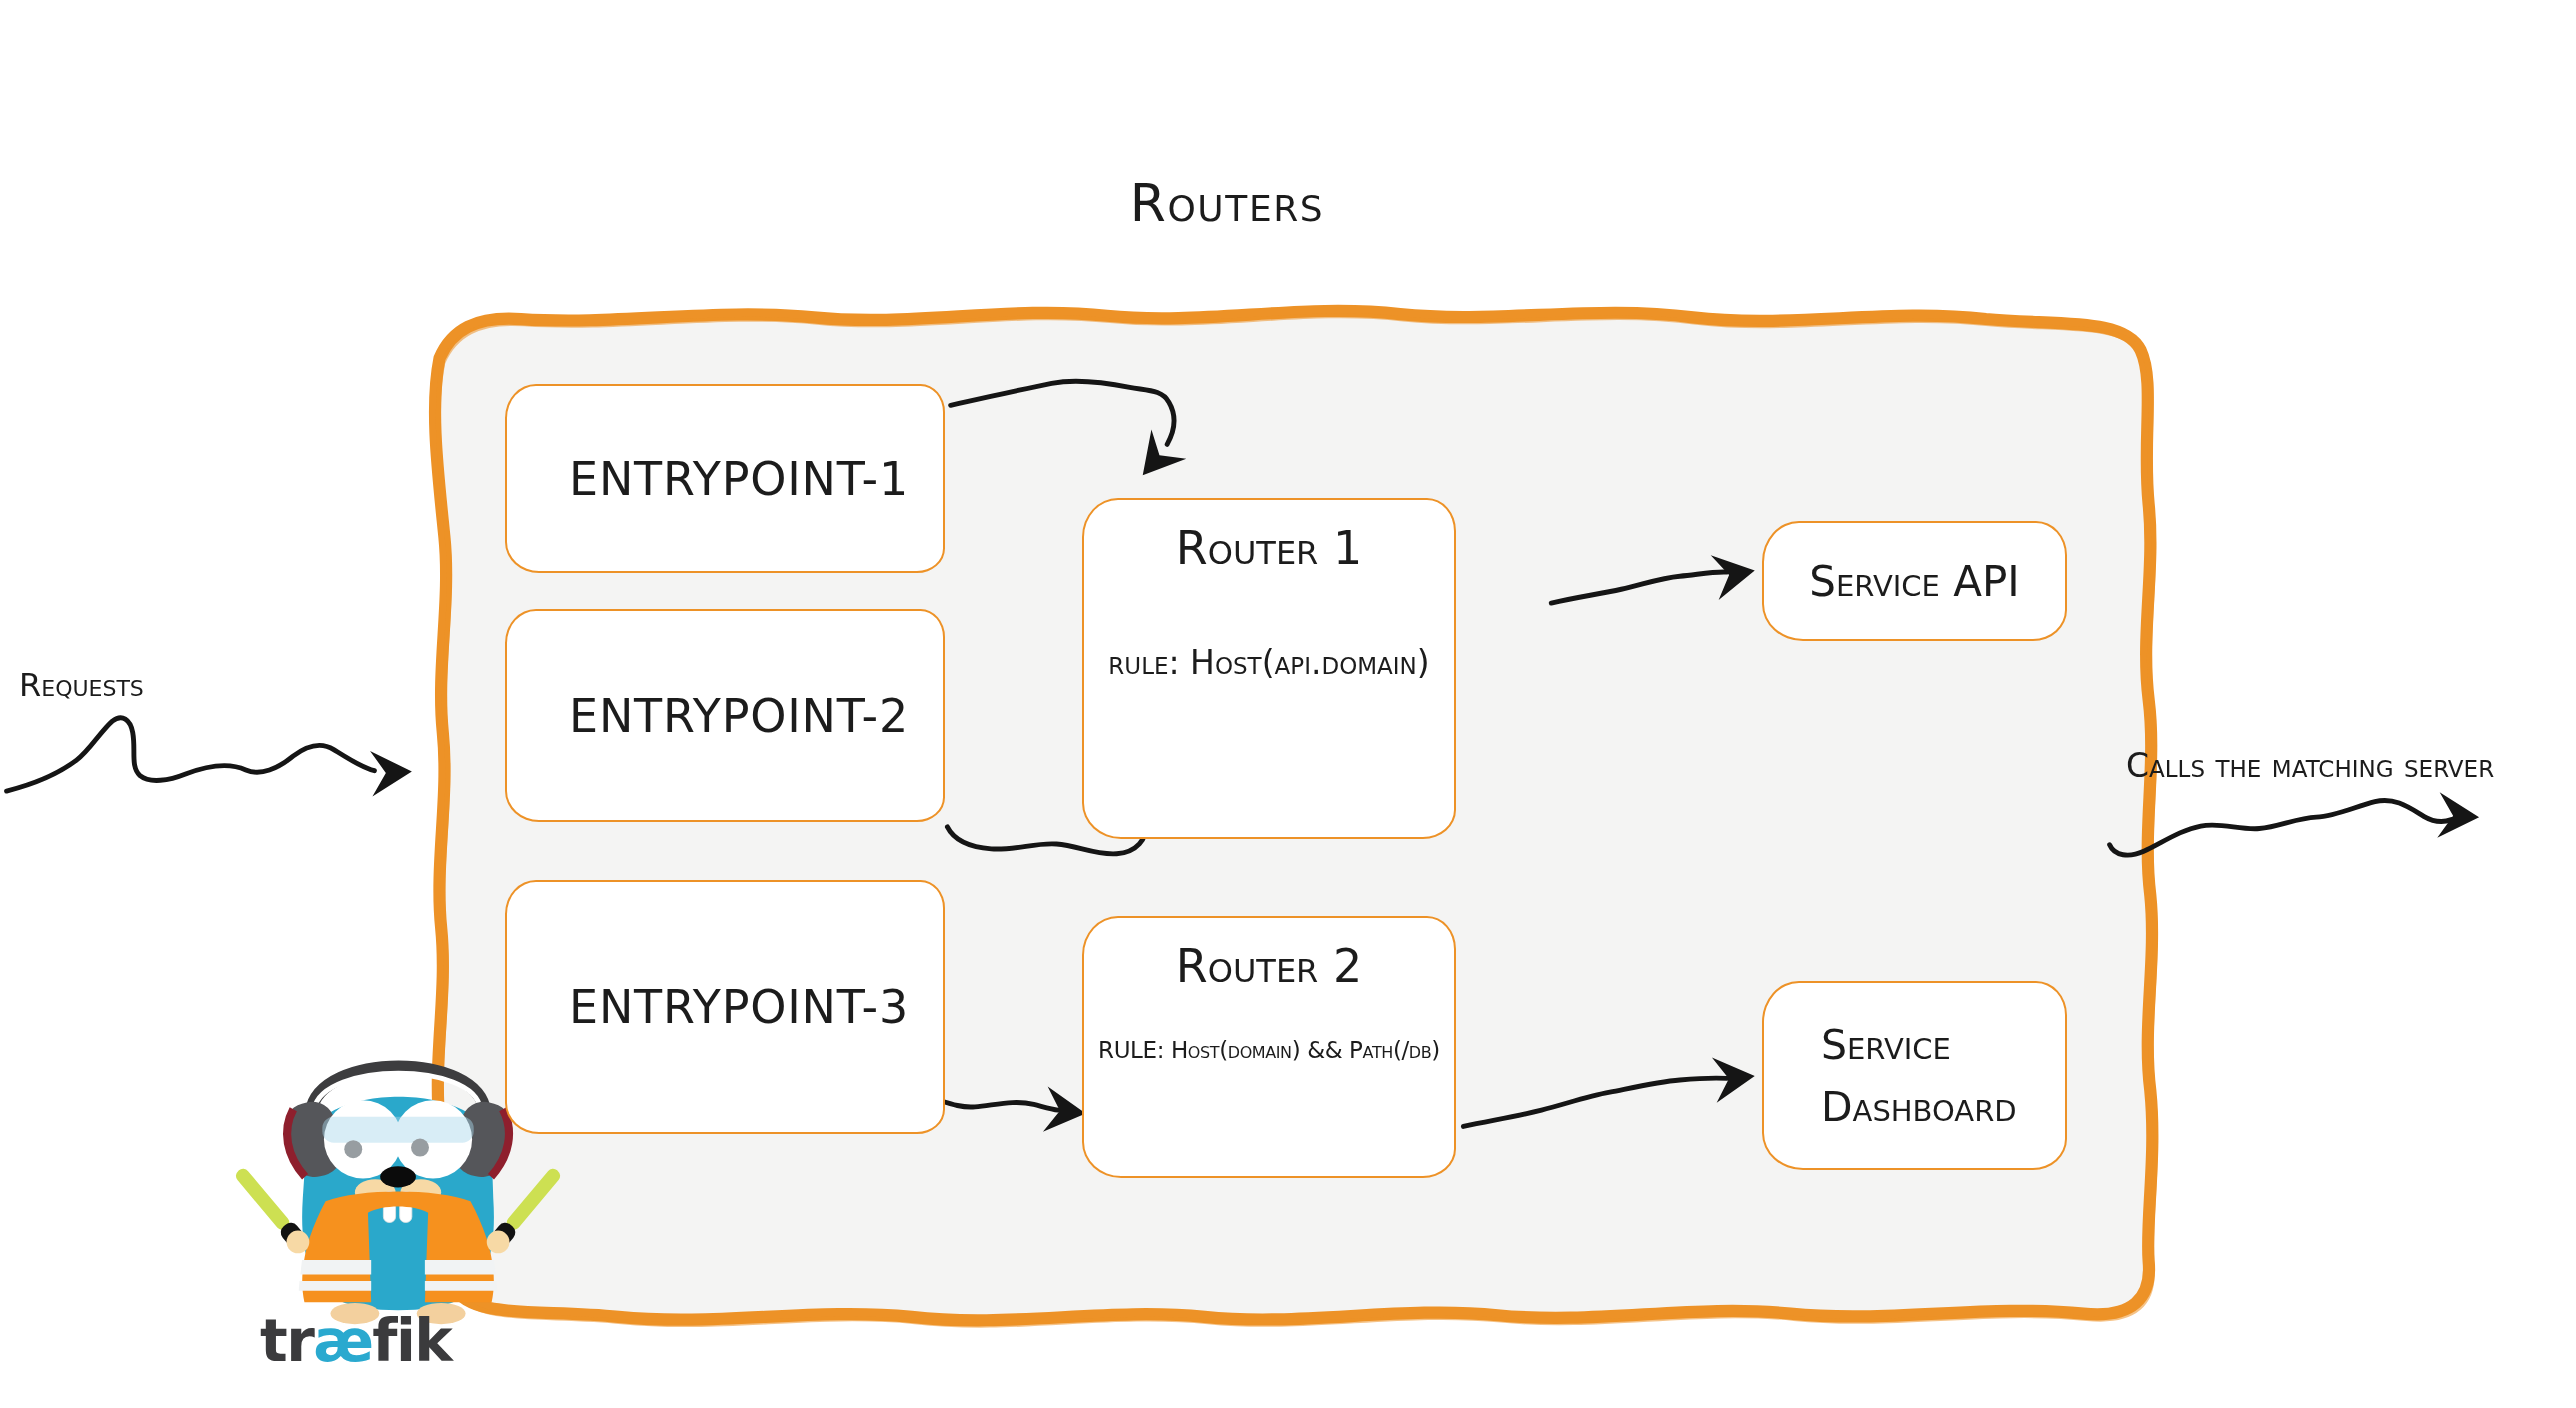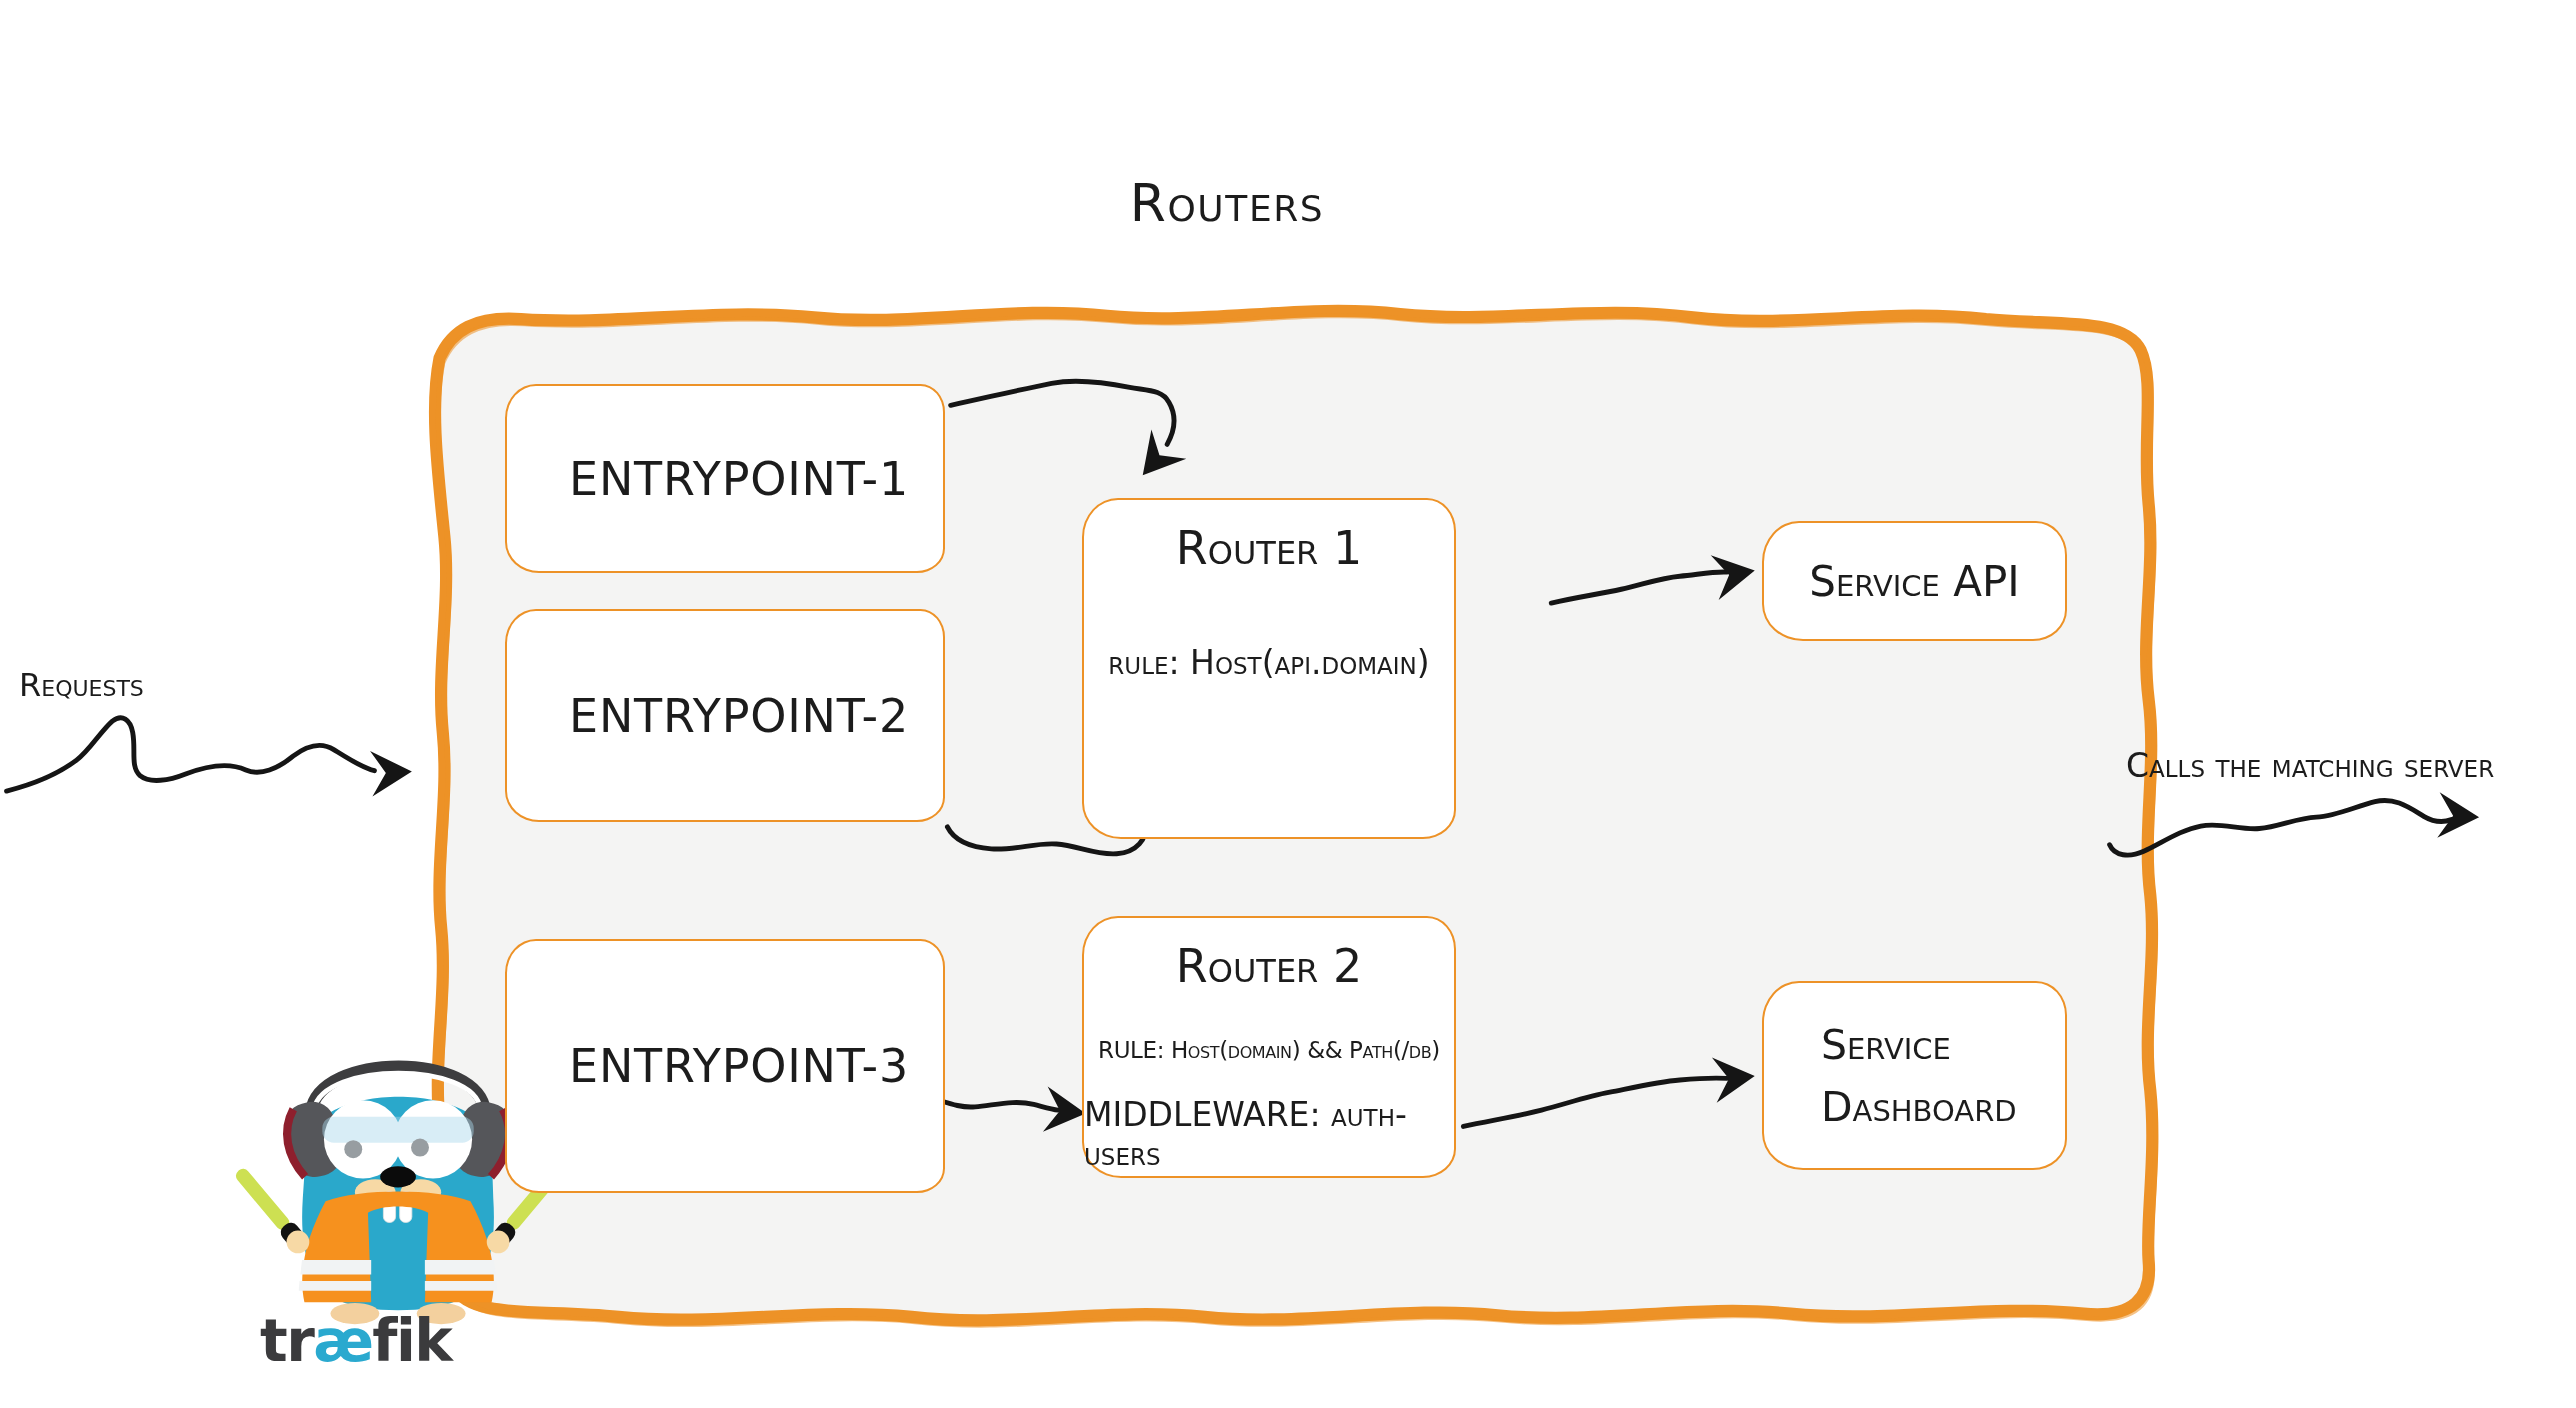"ENTRYPOINT-3" #ep3 { top: 939px -> 880px }
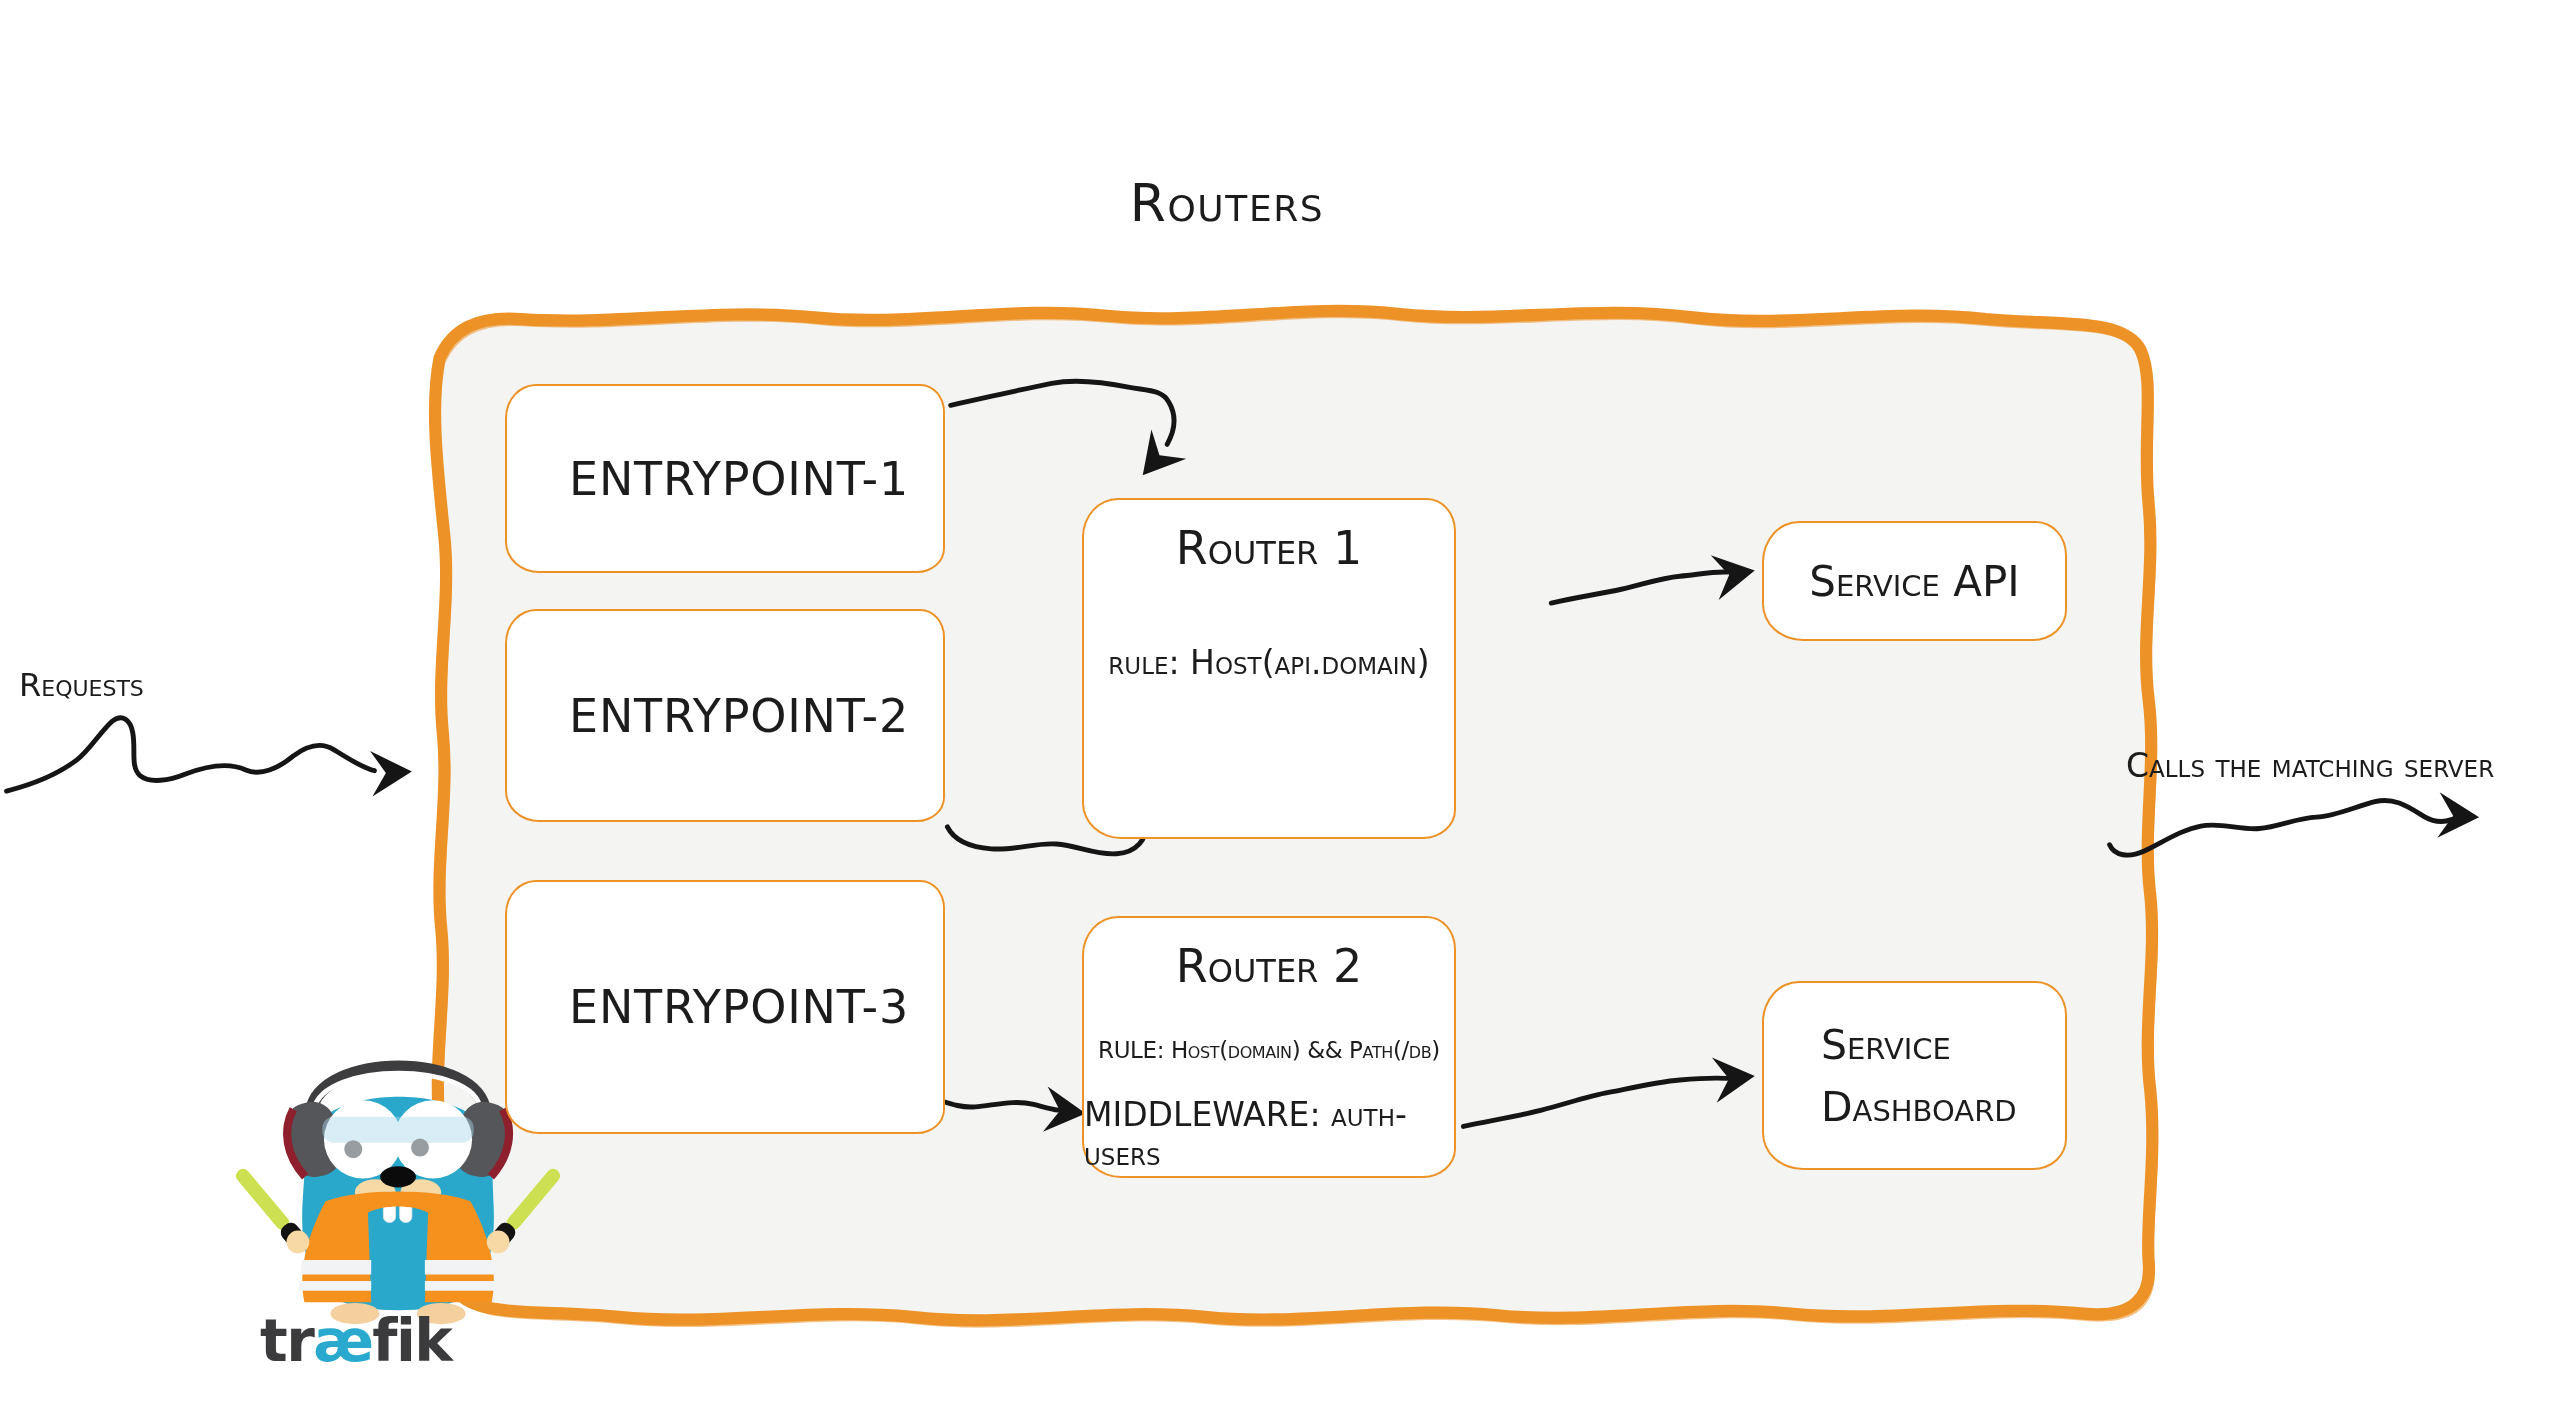"MIDDLEWARE: auth-users" span.router2-mw { html: <span>MIDDLEWARE: auth-users</span> -> none }
